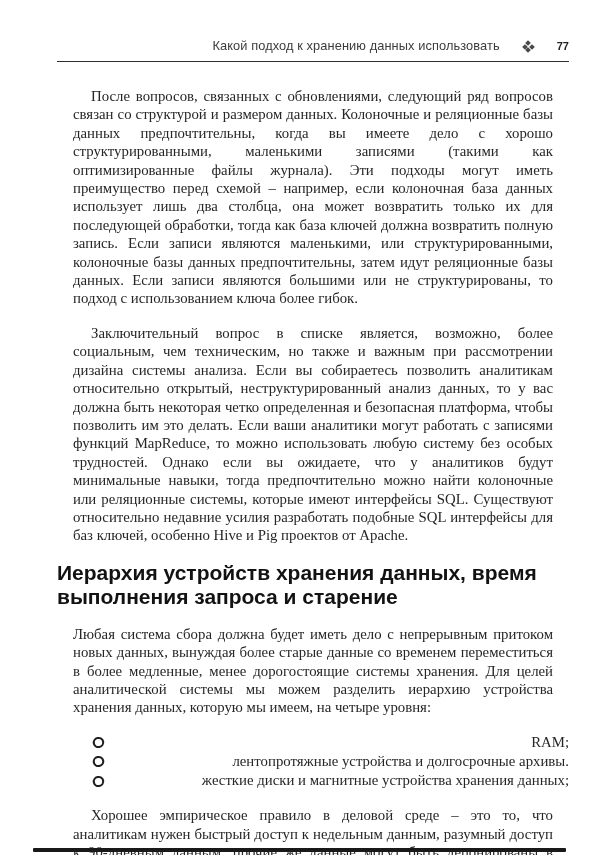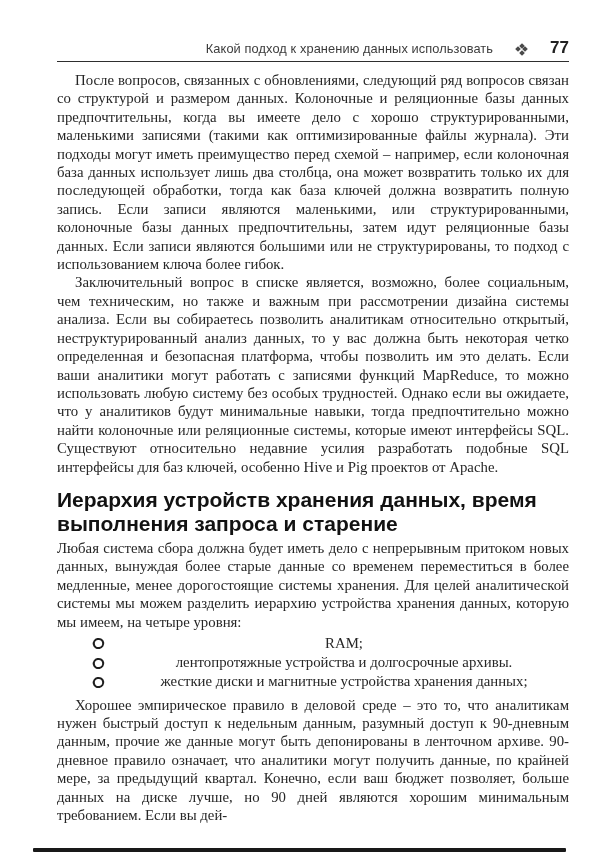"77" .page-number { font-size: 17px -> 11px }
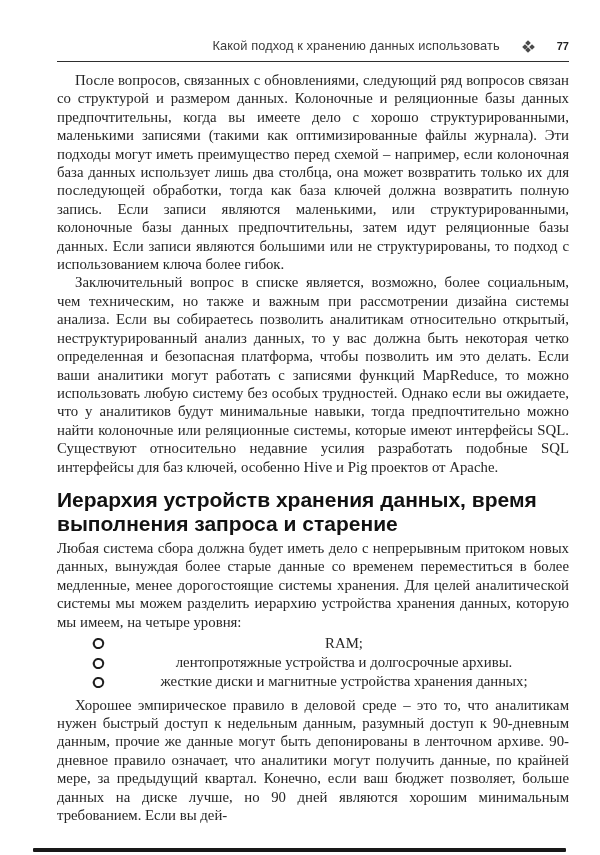"После вопросов, связанных с" .para { margin: 0 -> 16px }
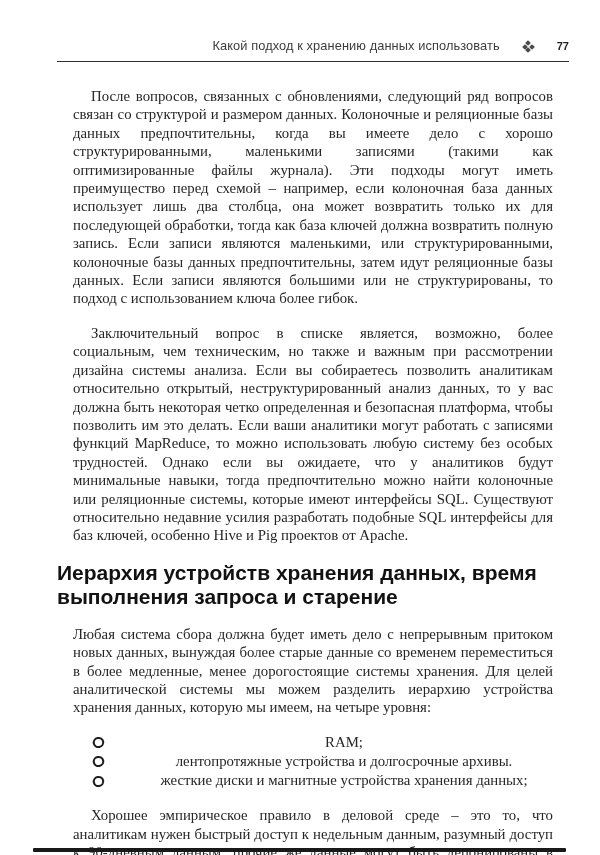"RAM;" .bullet-list li { text-align: center -> right }
